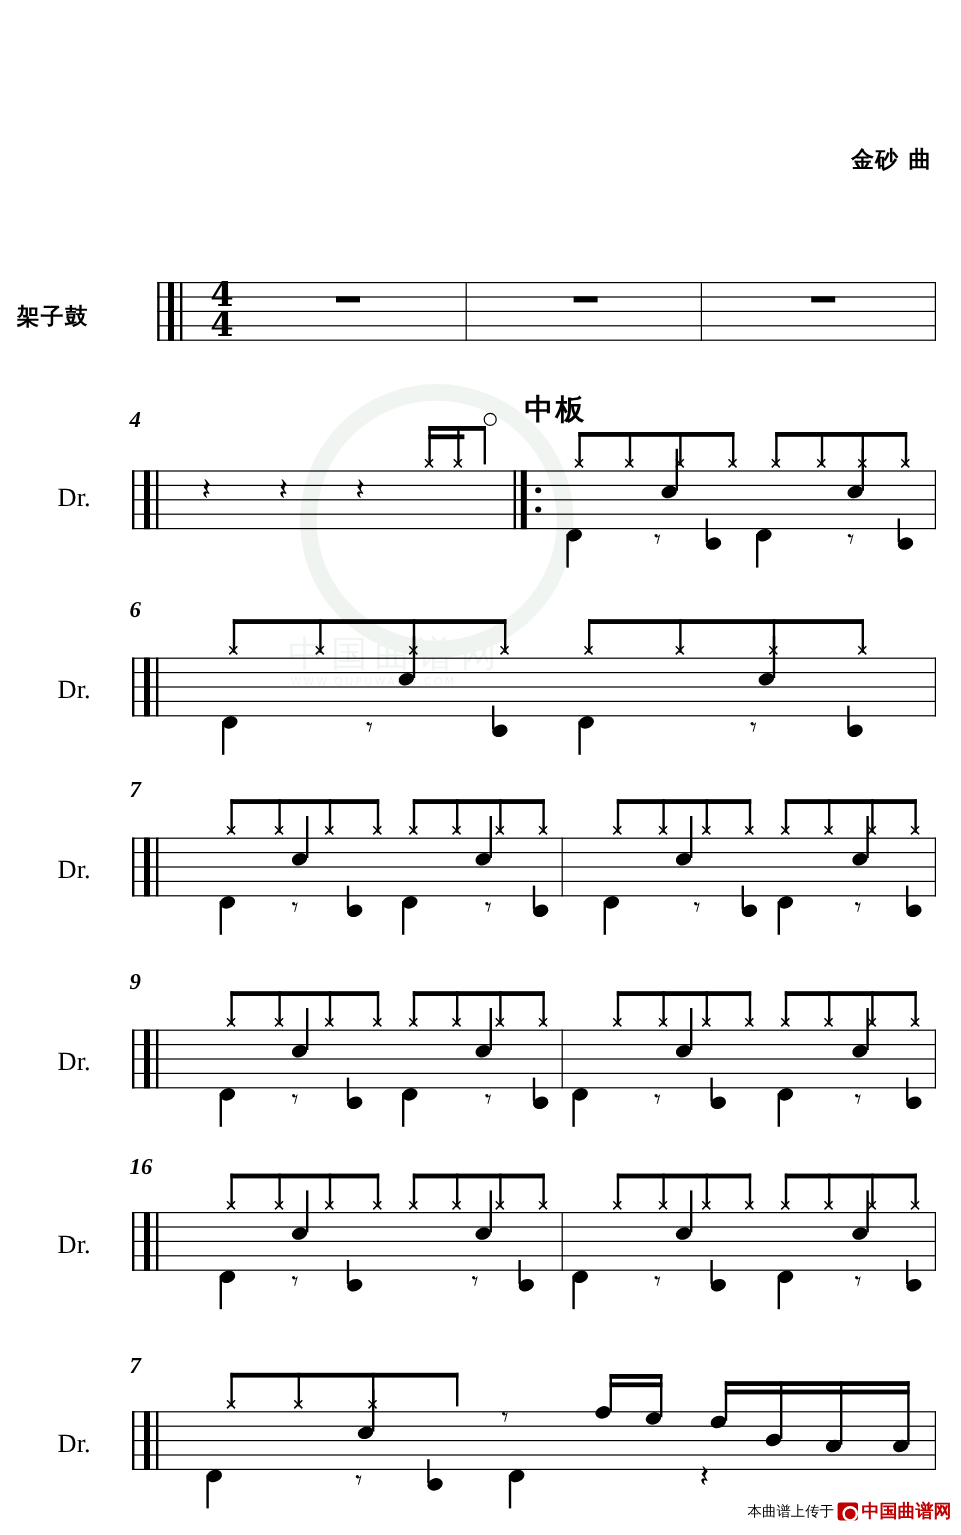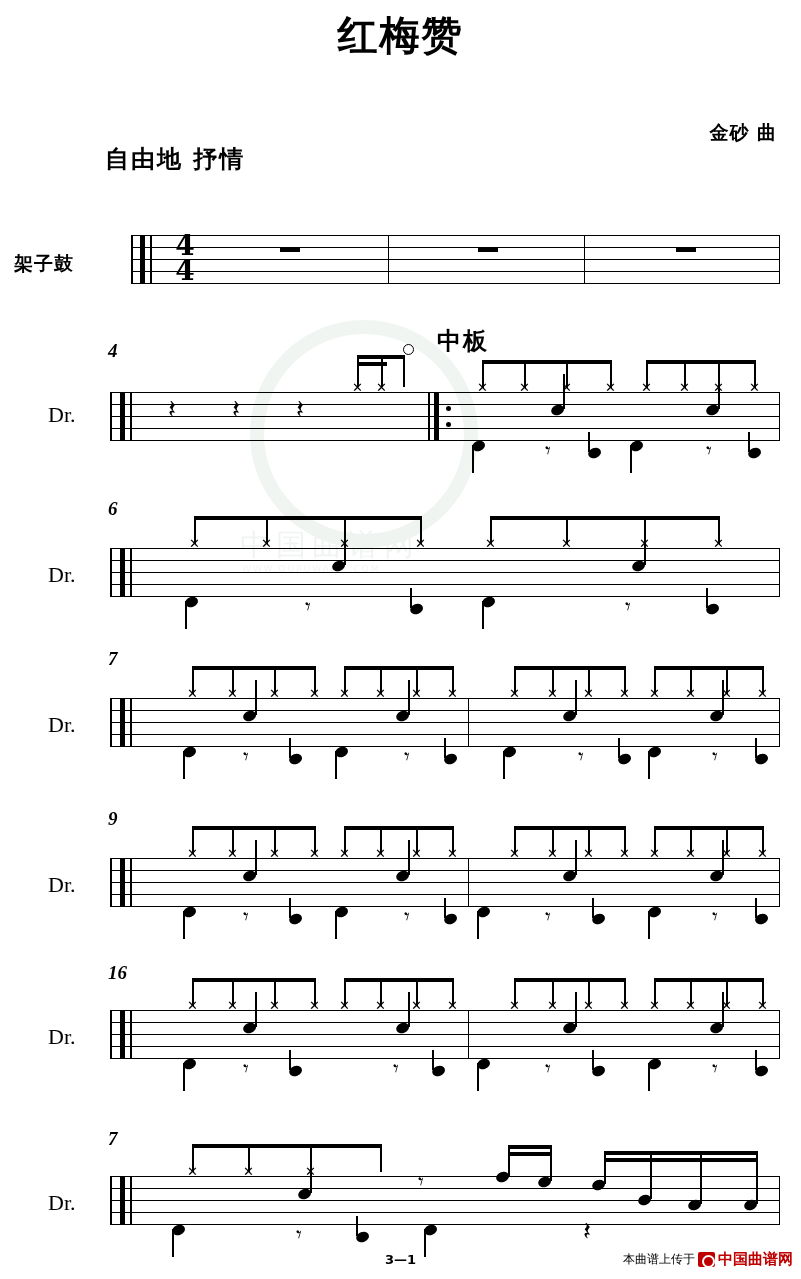"红梅赞" div.title { html: <div>红梅赞</div> -> none }
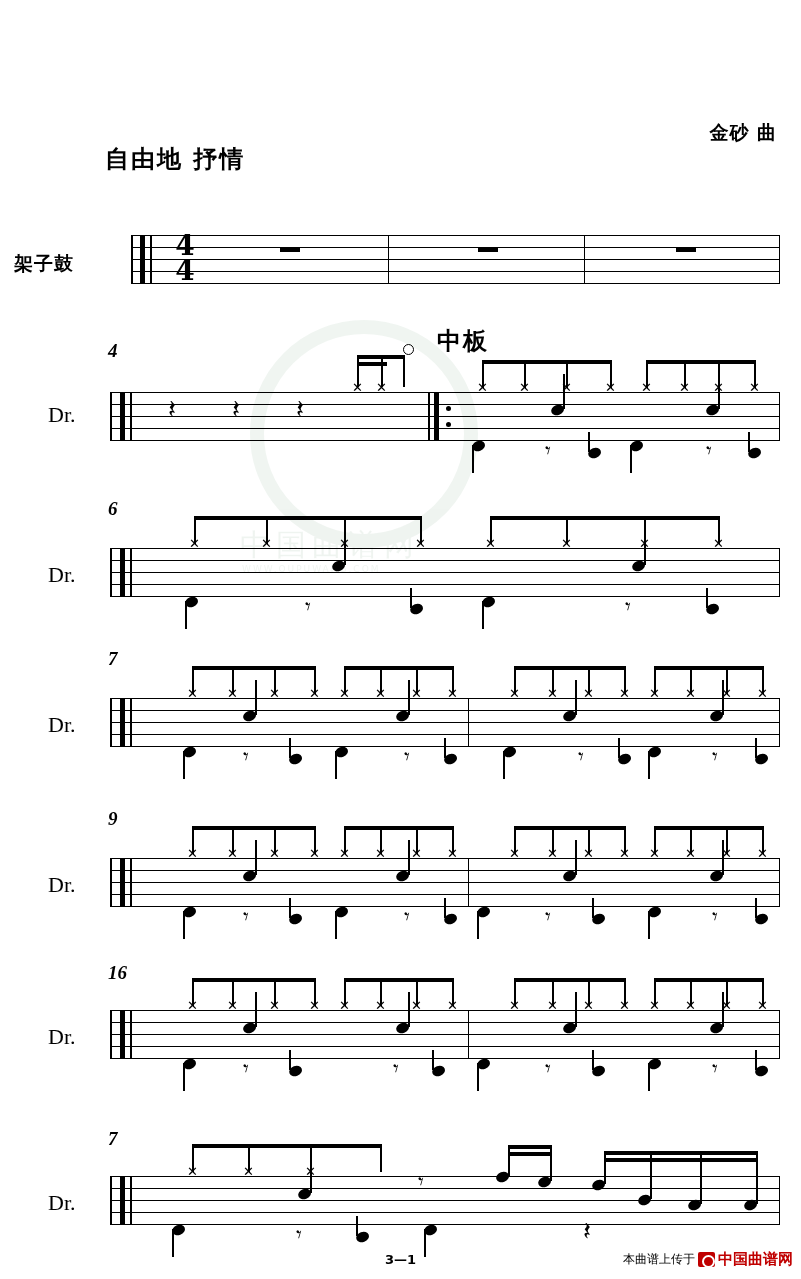"自由地 抒情" div.tempo-expression { html: <div>自由地 抒情</div> -> none }
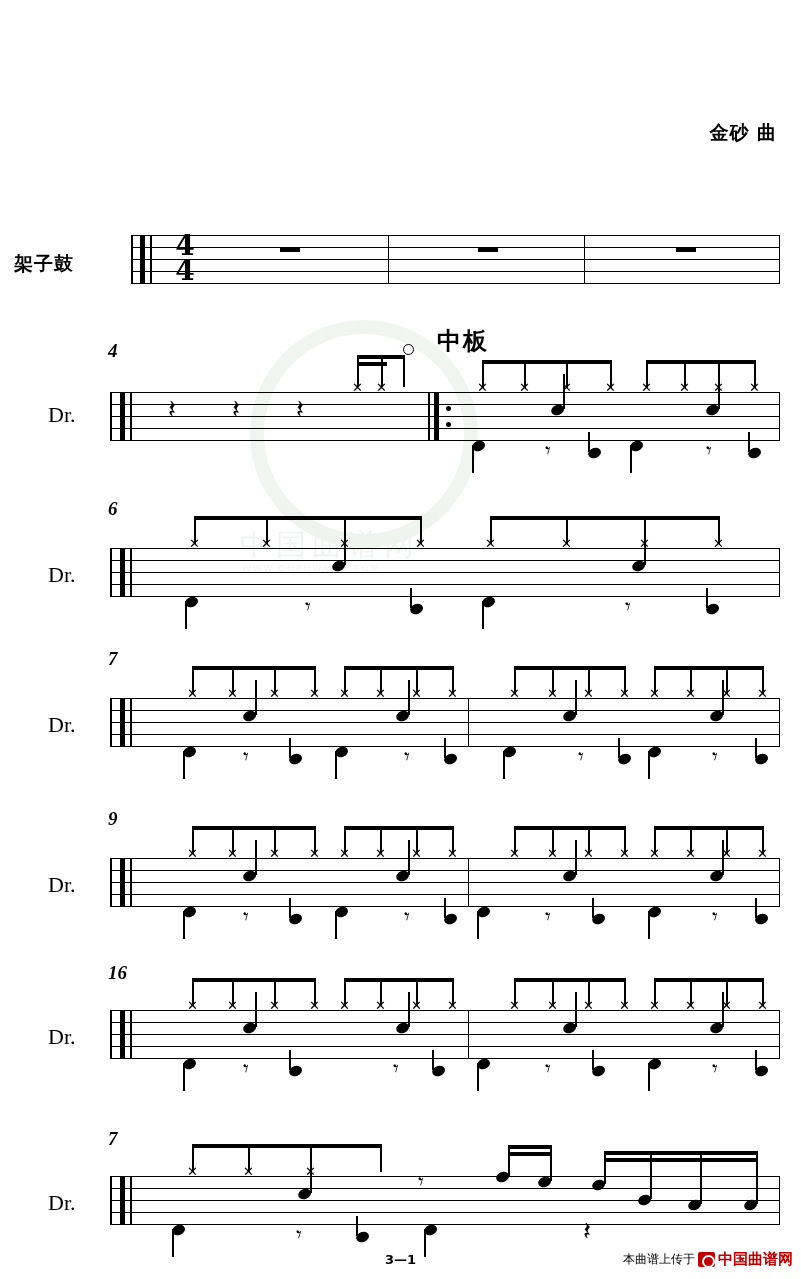"3—1" div.page-num { html: <div>3—1</div> -> none }
